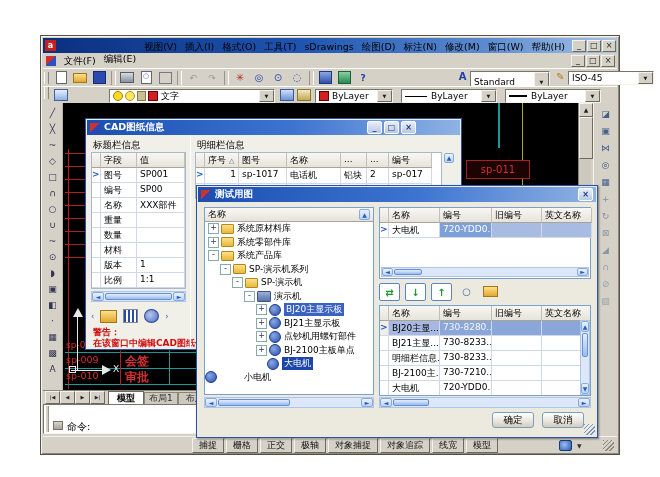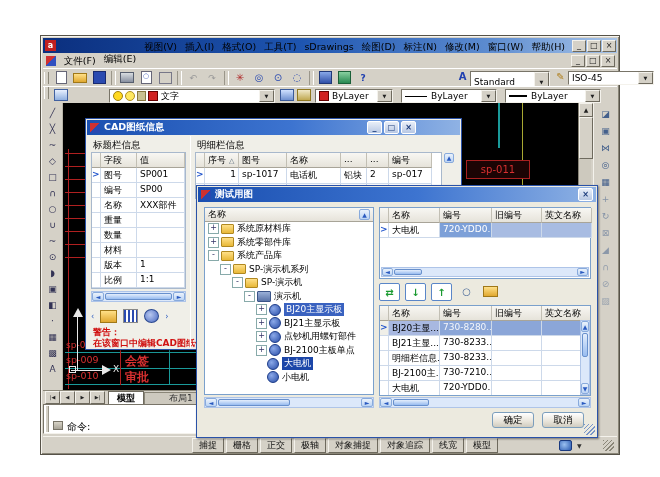"小电机" div.tree-row { gap: none -> 24px; padding-left: 62px -> none }
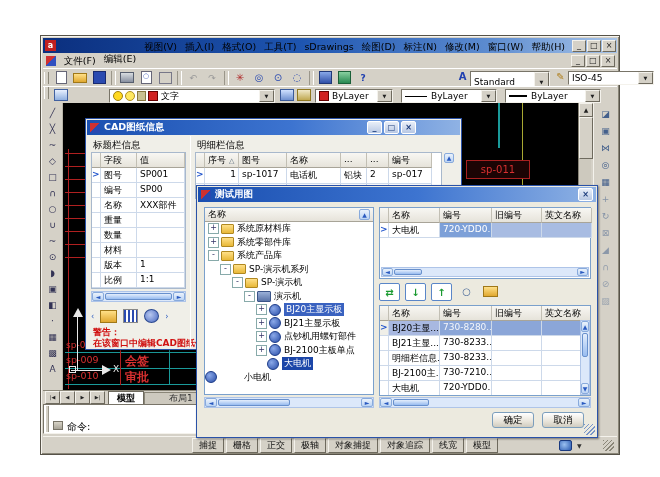"布局1" div { padding: 0 24px -> 0 4px }
